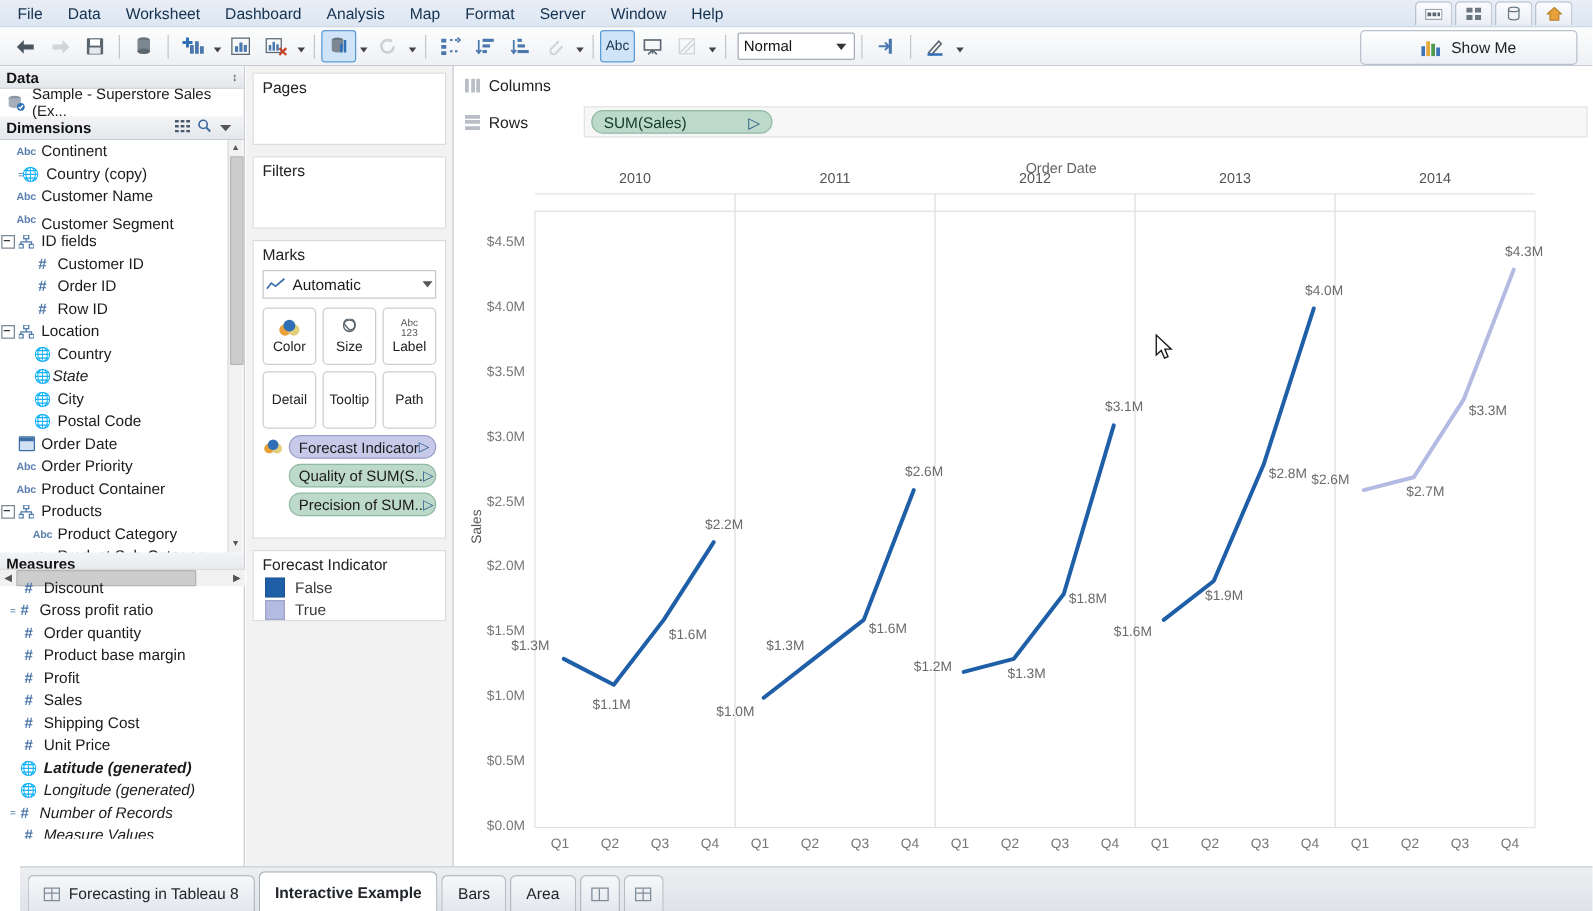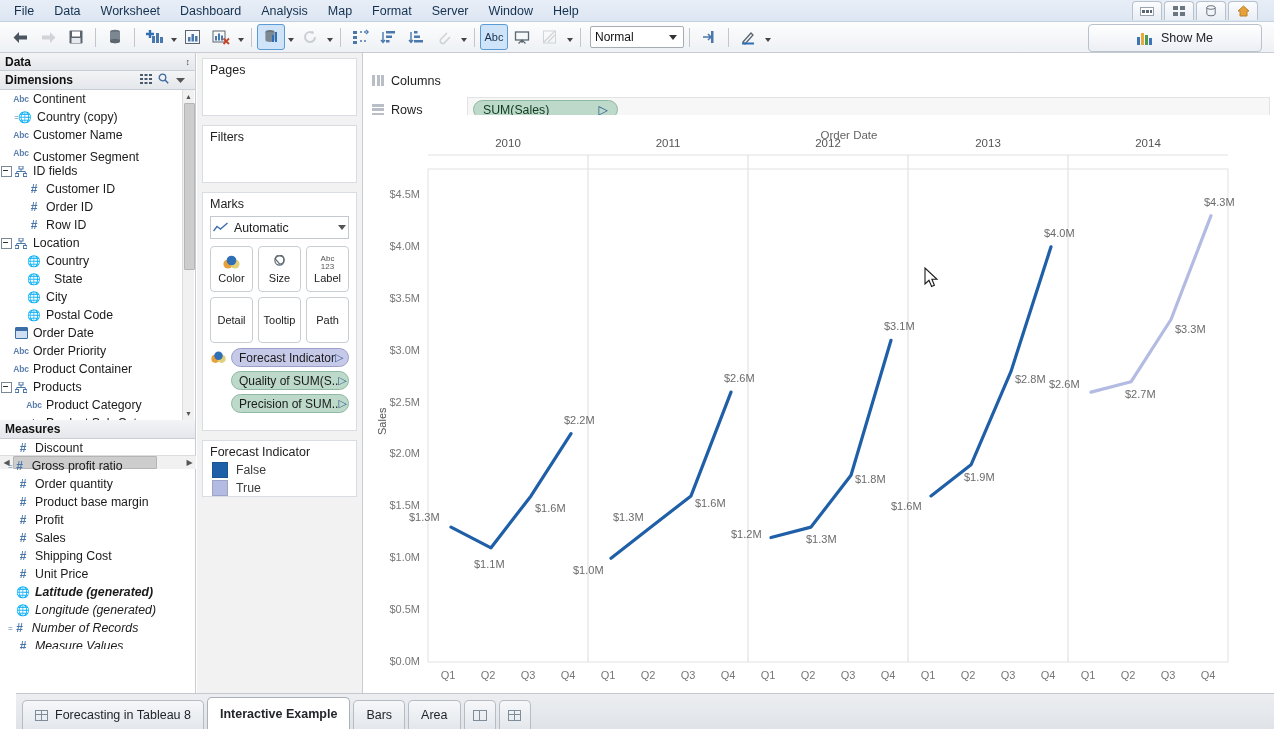"Sample - Superstore Sales (Ex..." div.dsrow { html: none -> <div> <svg> <ellipse></ellipse> <path></path> <circle></circle> <path></path> </svg> <span>Sample - Superstore Sales (Ex...</span> </div> }
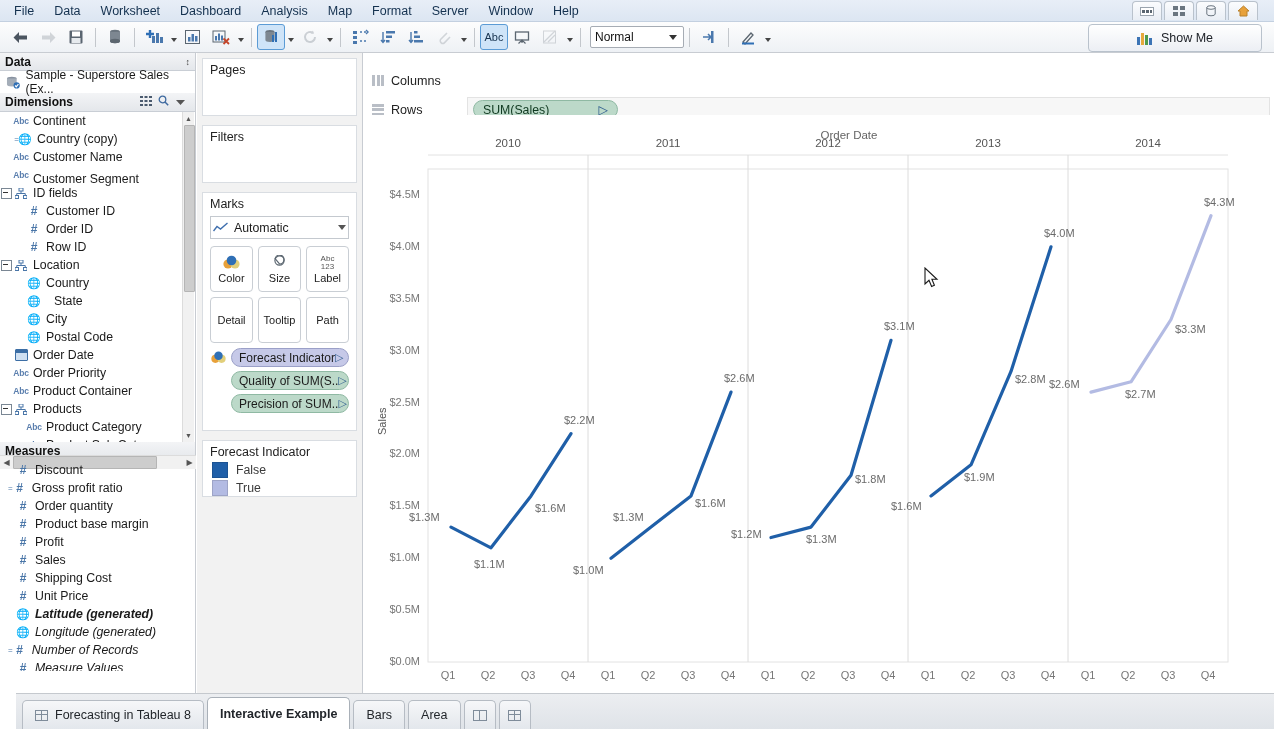"Columns" .shelves { top: 65px -> 53px }
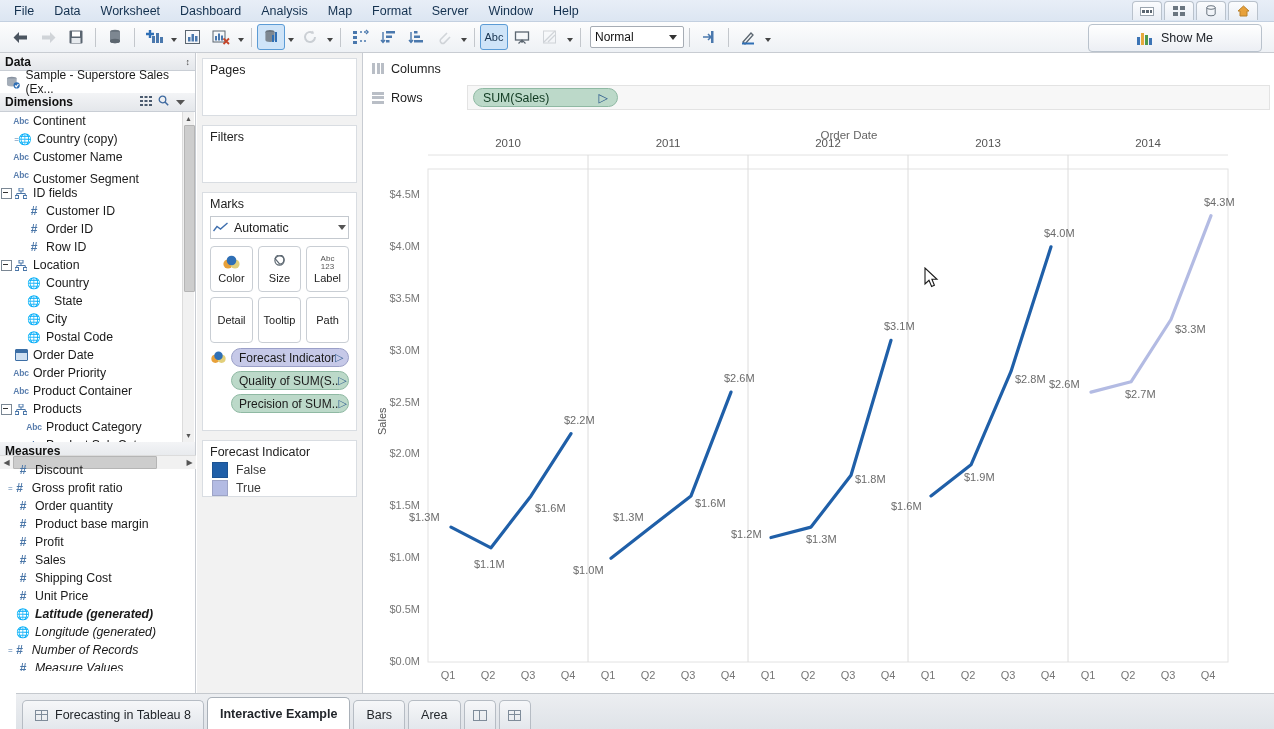"State" span { font-style: none -> italic; margin-left: 12px -> 0 }
